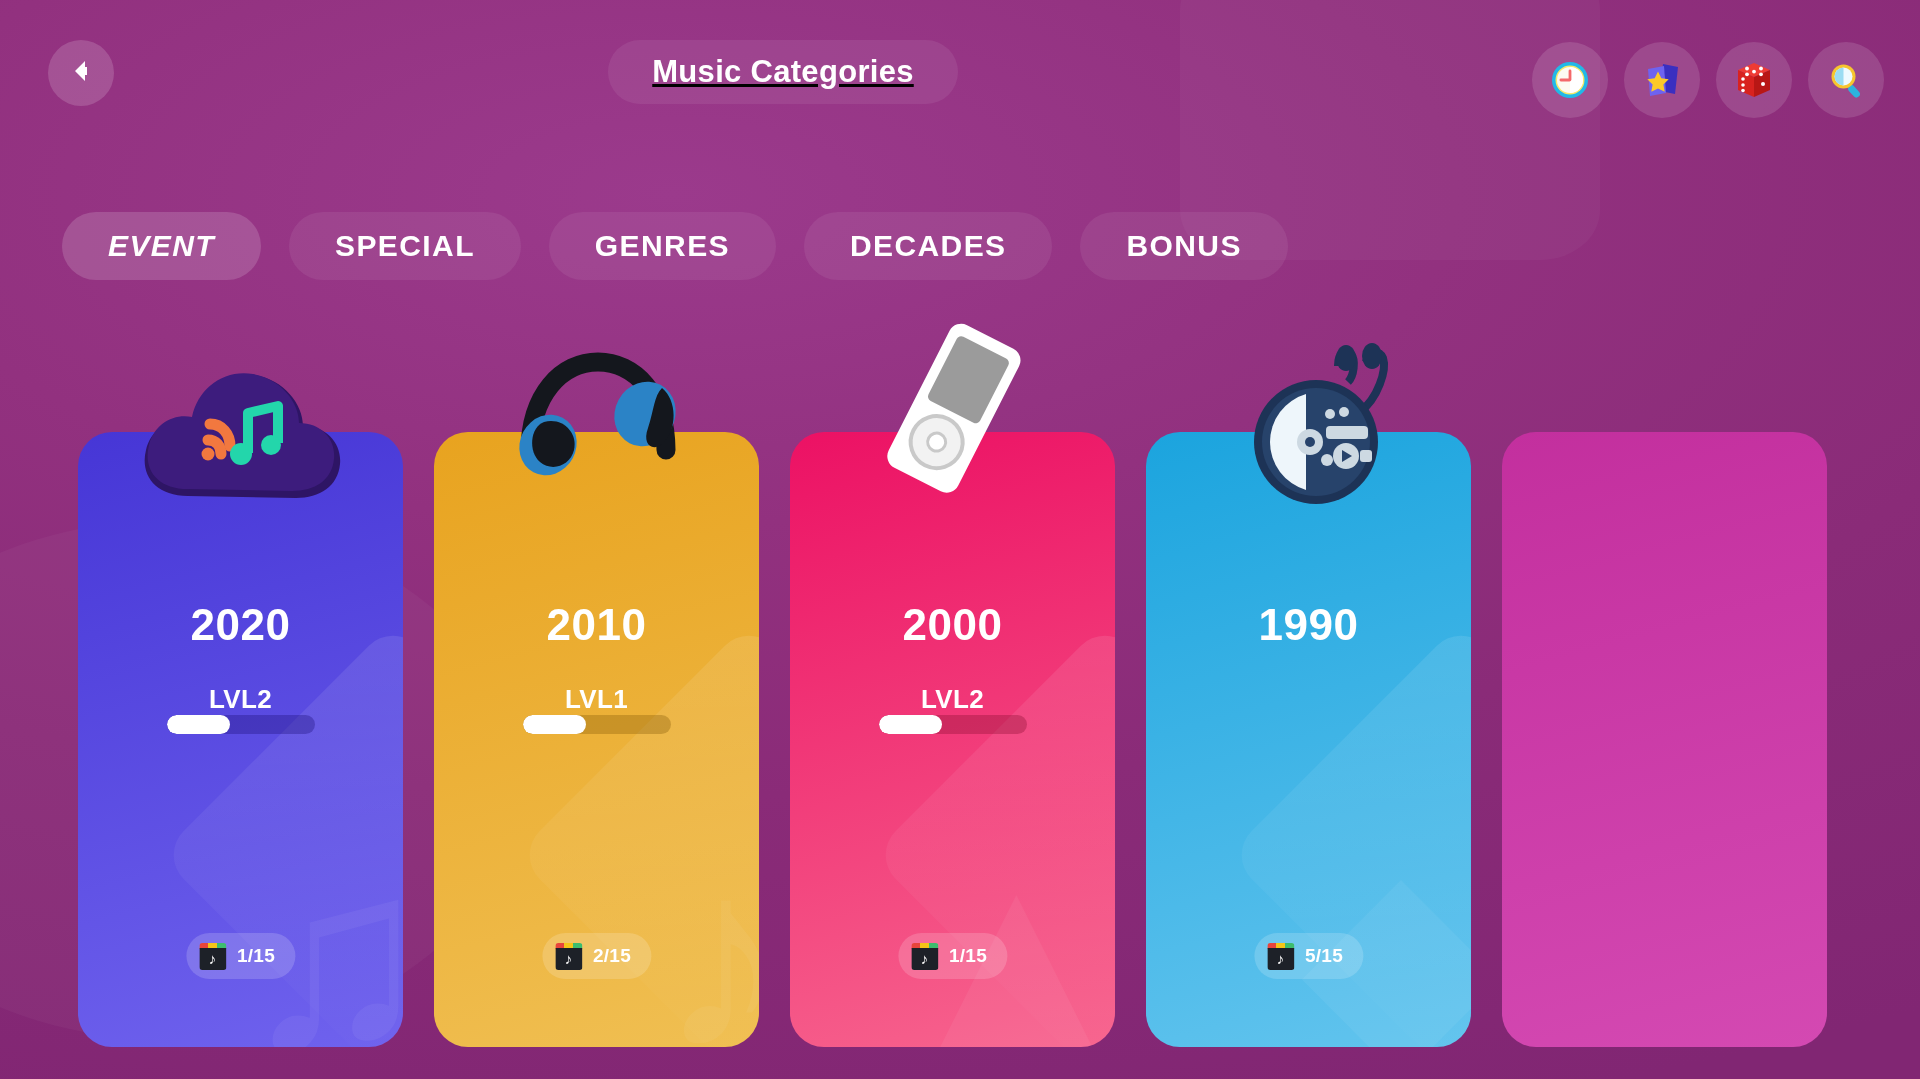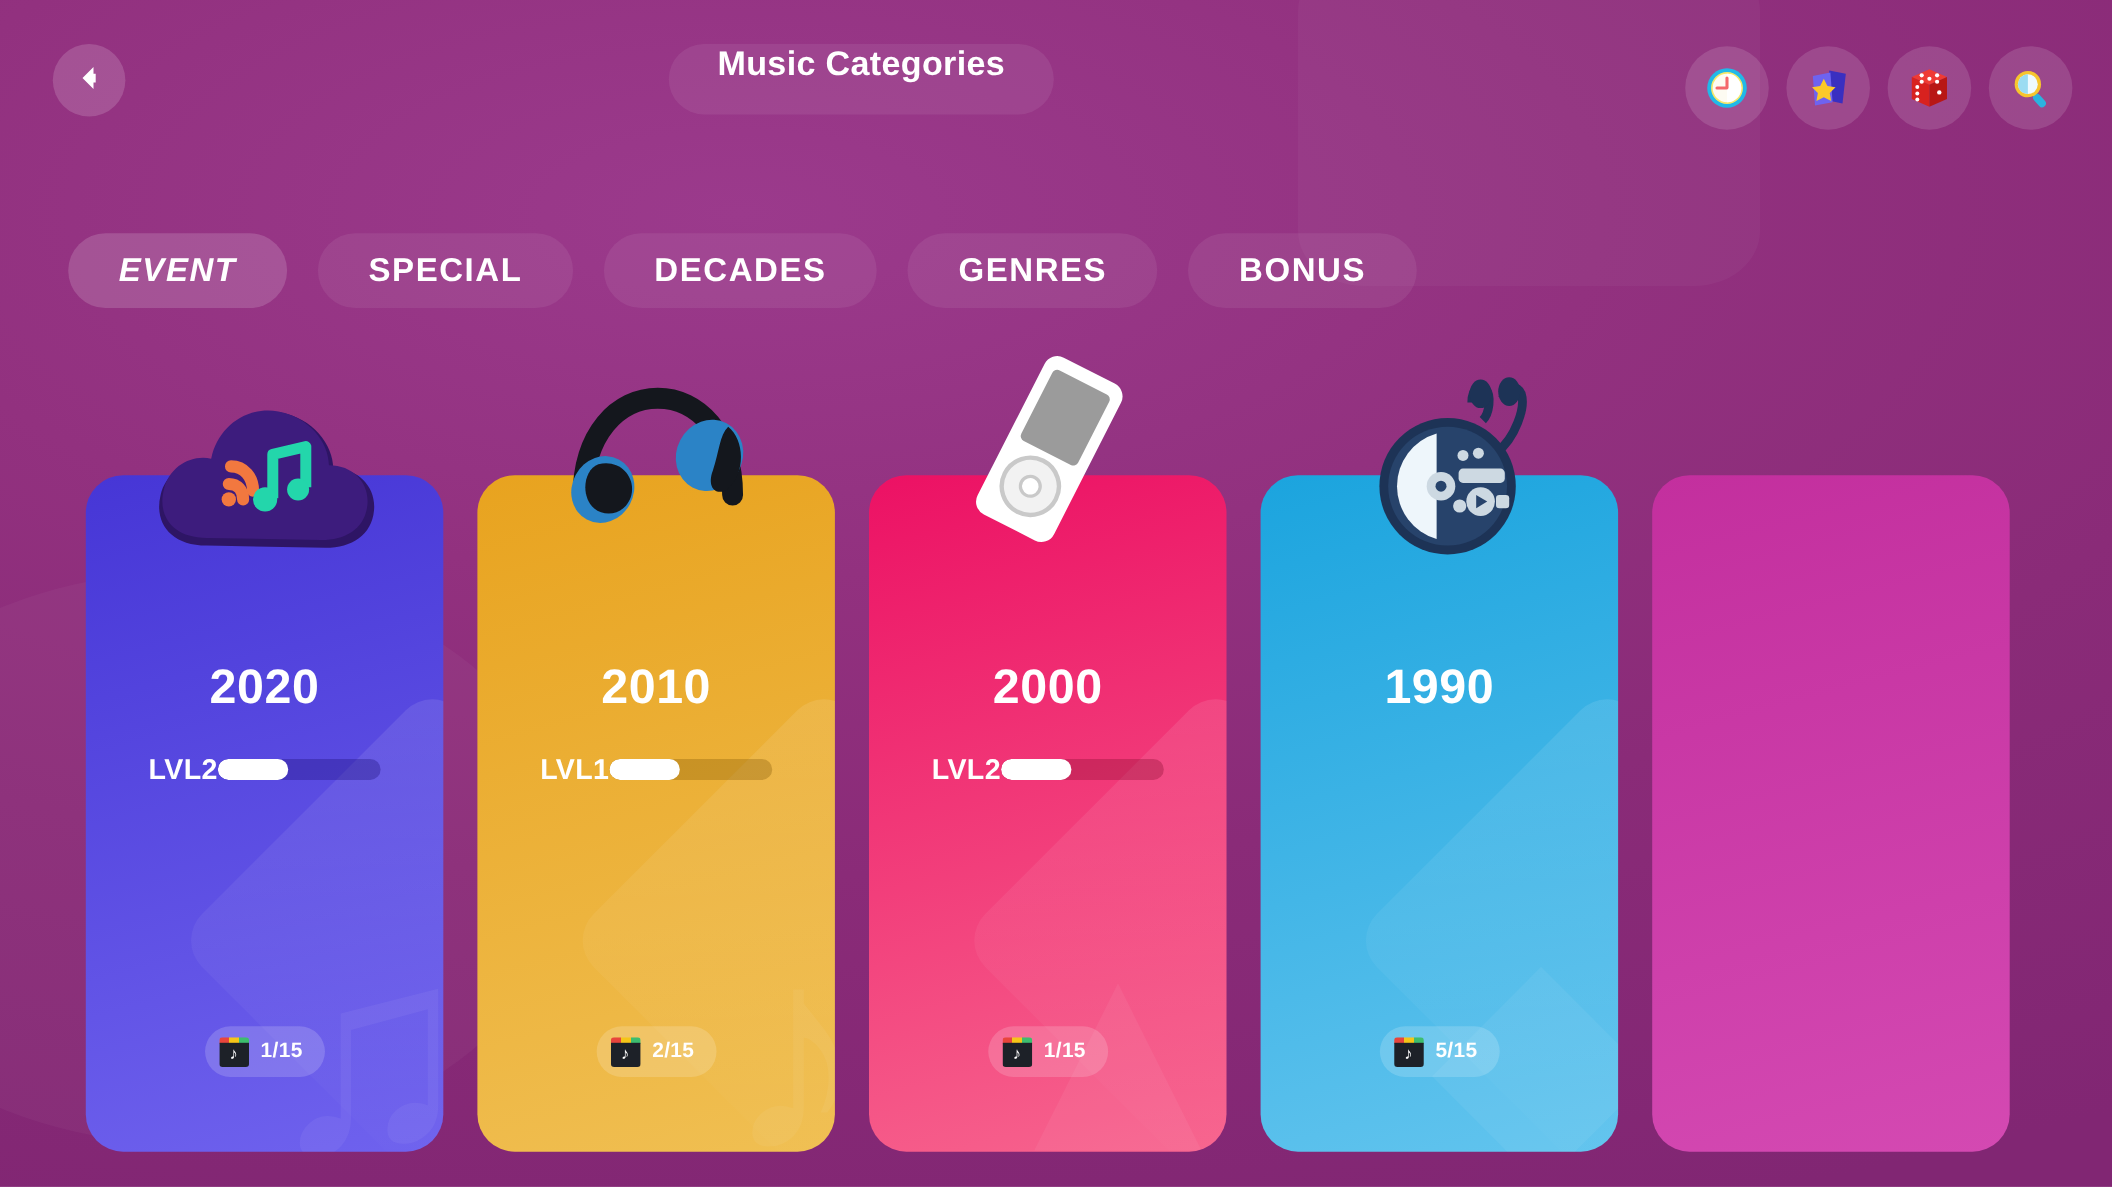"Music Categories" .title-pill { align-items: flex-start -> center; text-decoration: none -> underline }
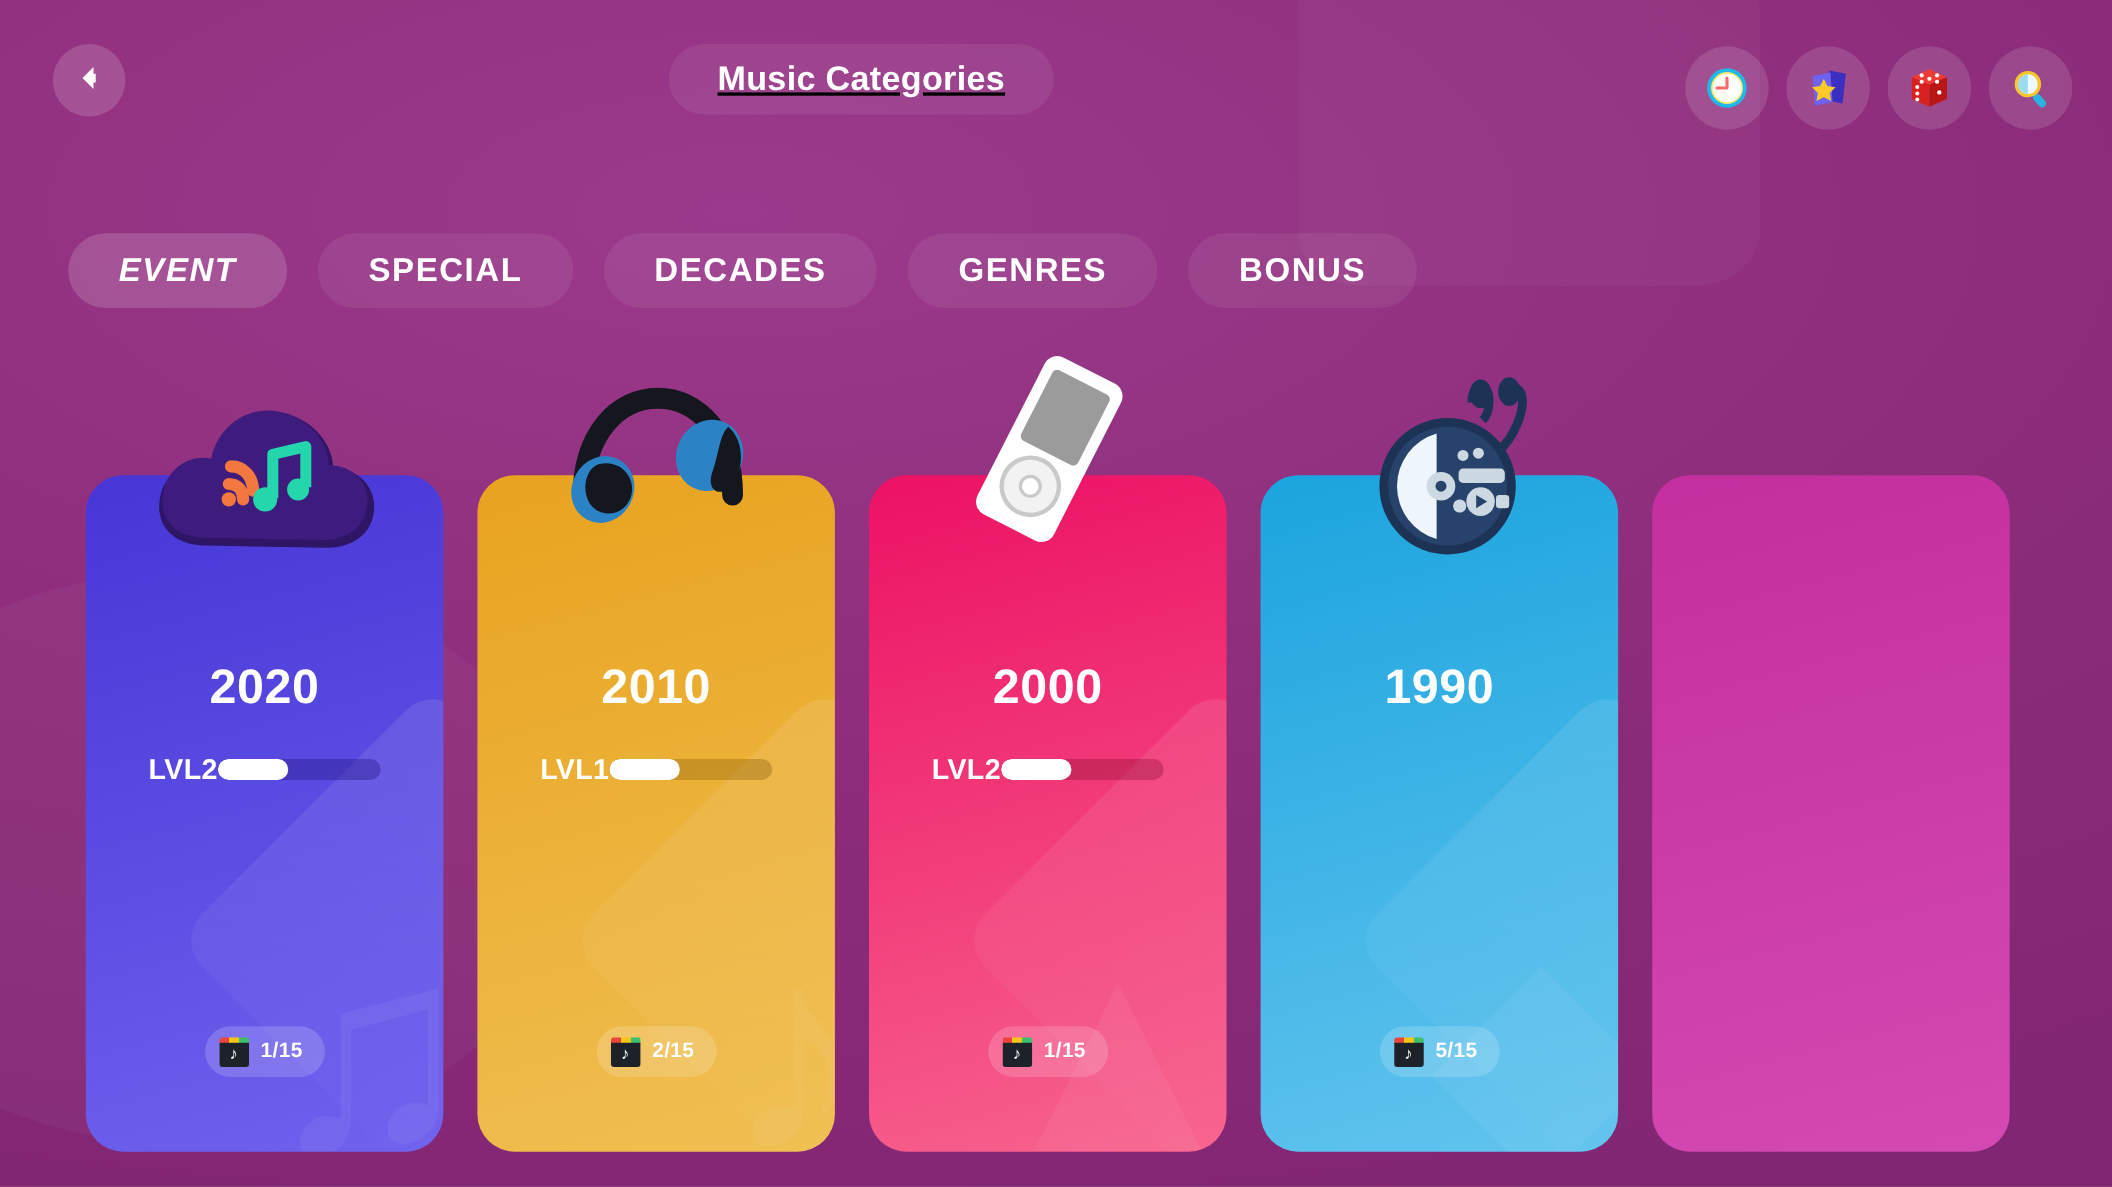"DECADES" div.tab { order: before "GENRES" -> after "GENRES" }
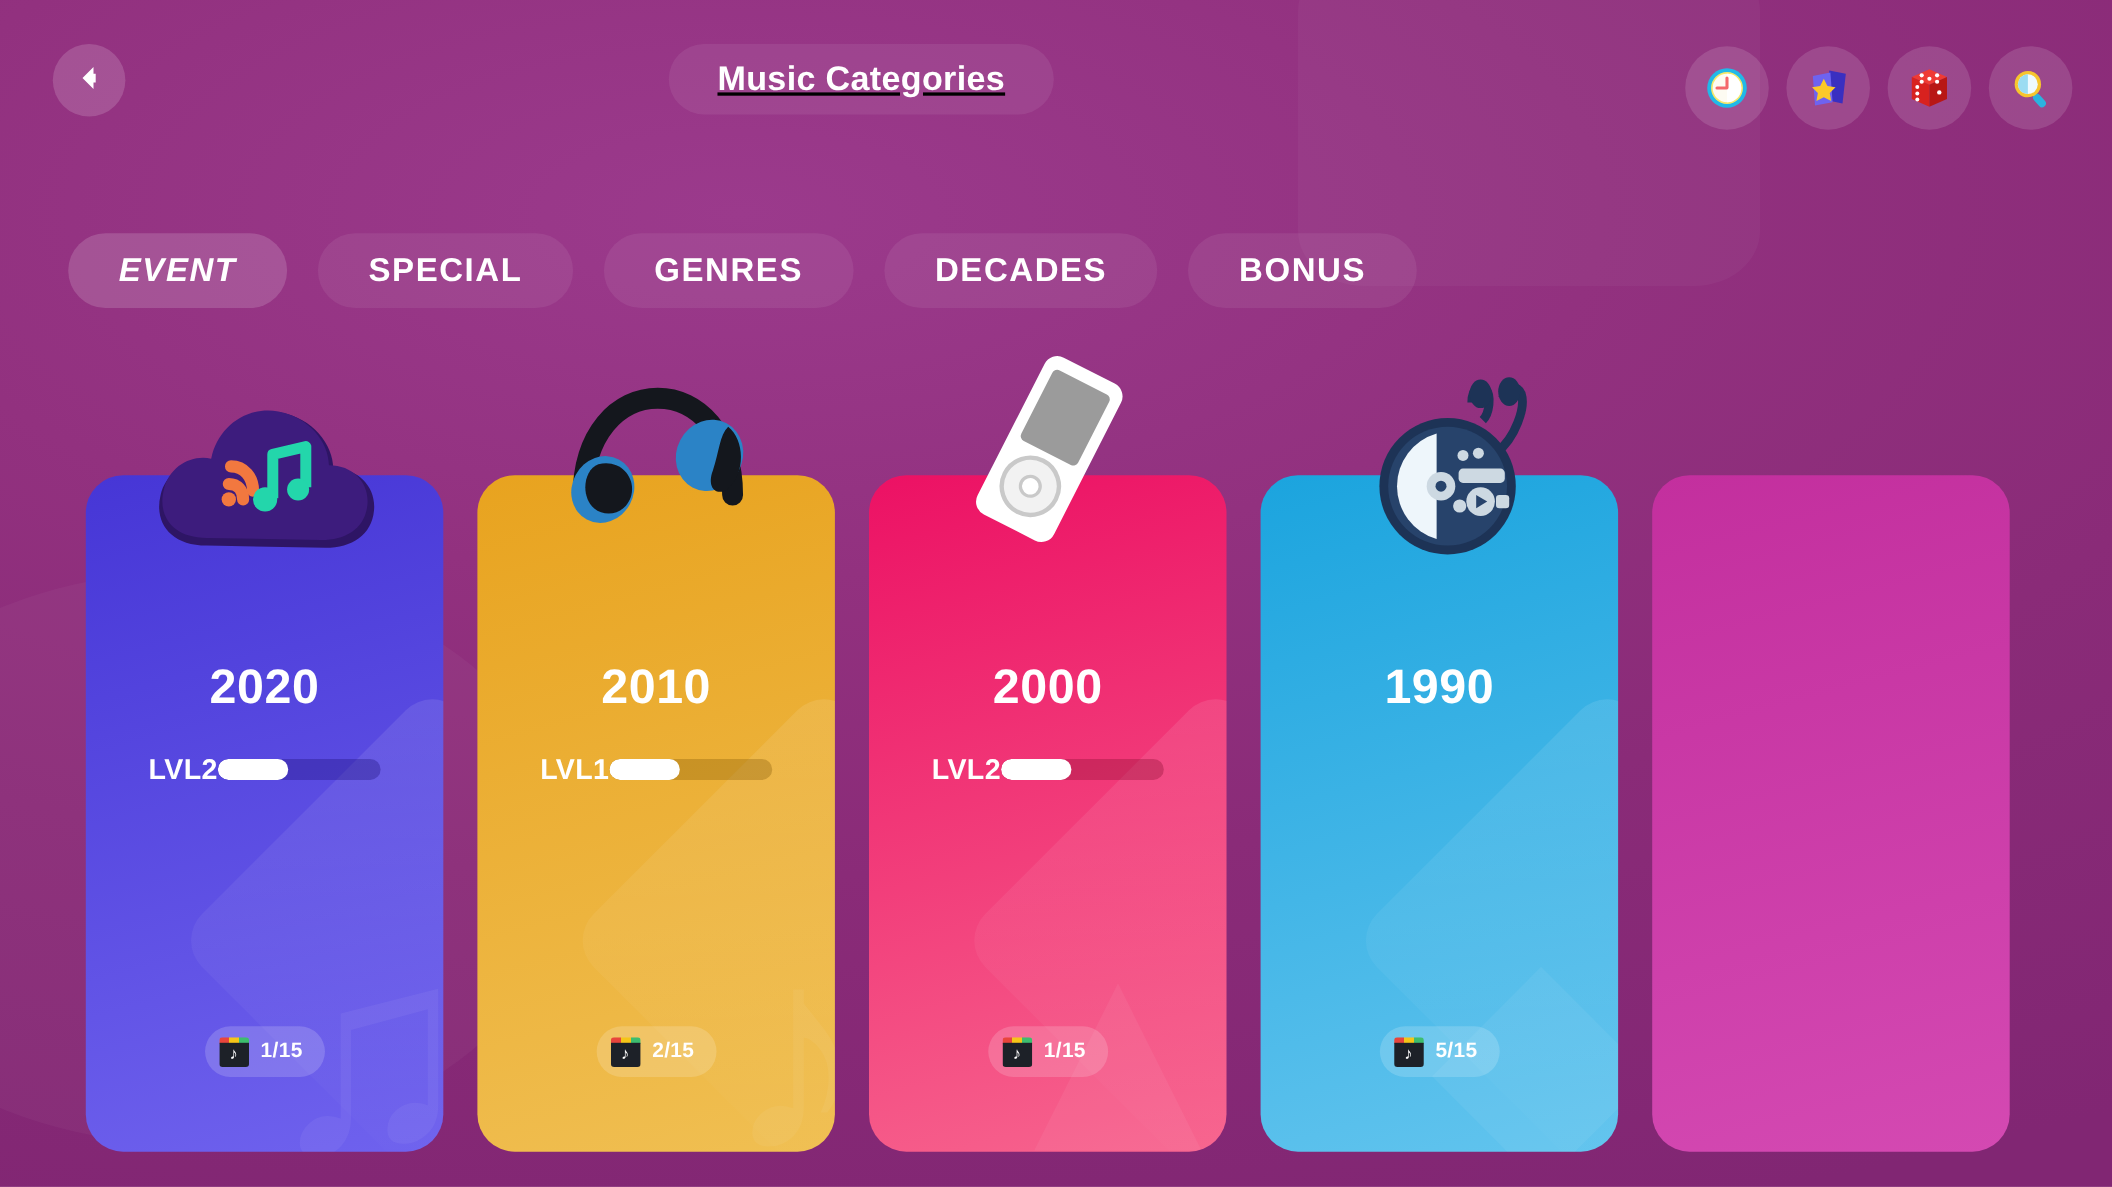"LVL2" .lvl-row { flex-direction: none -> column }
